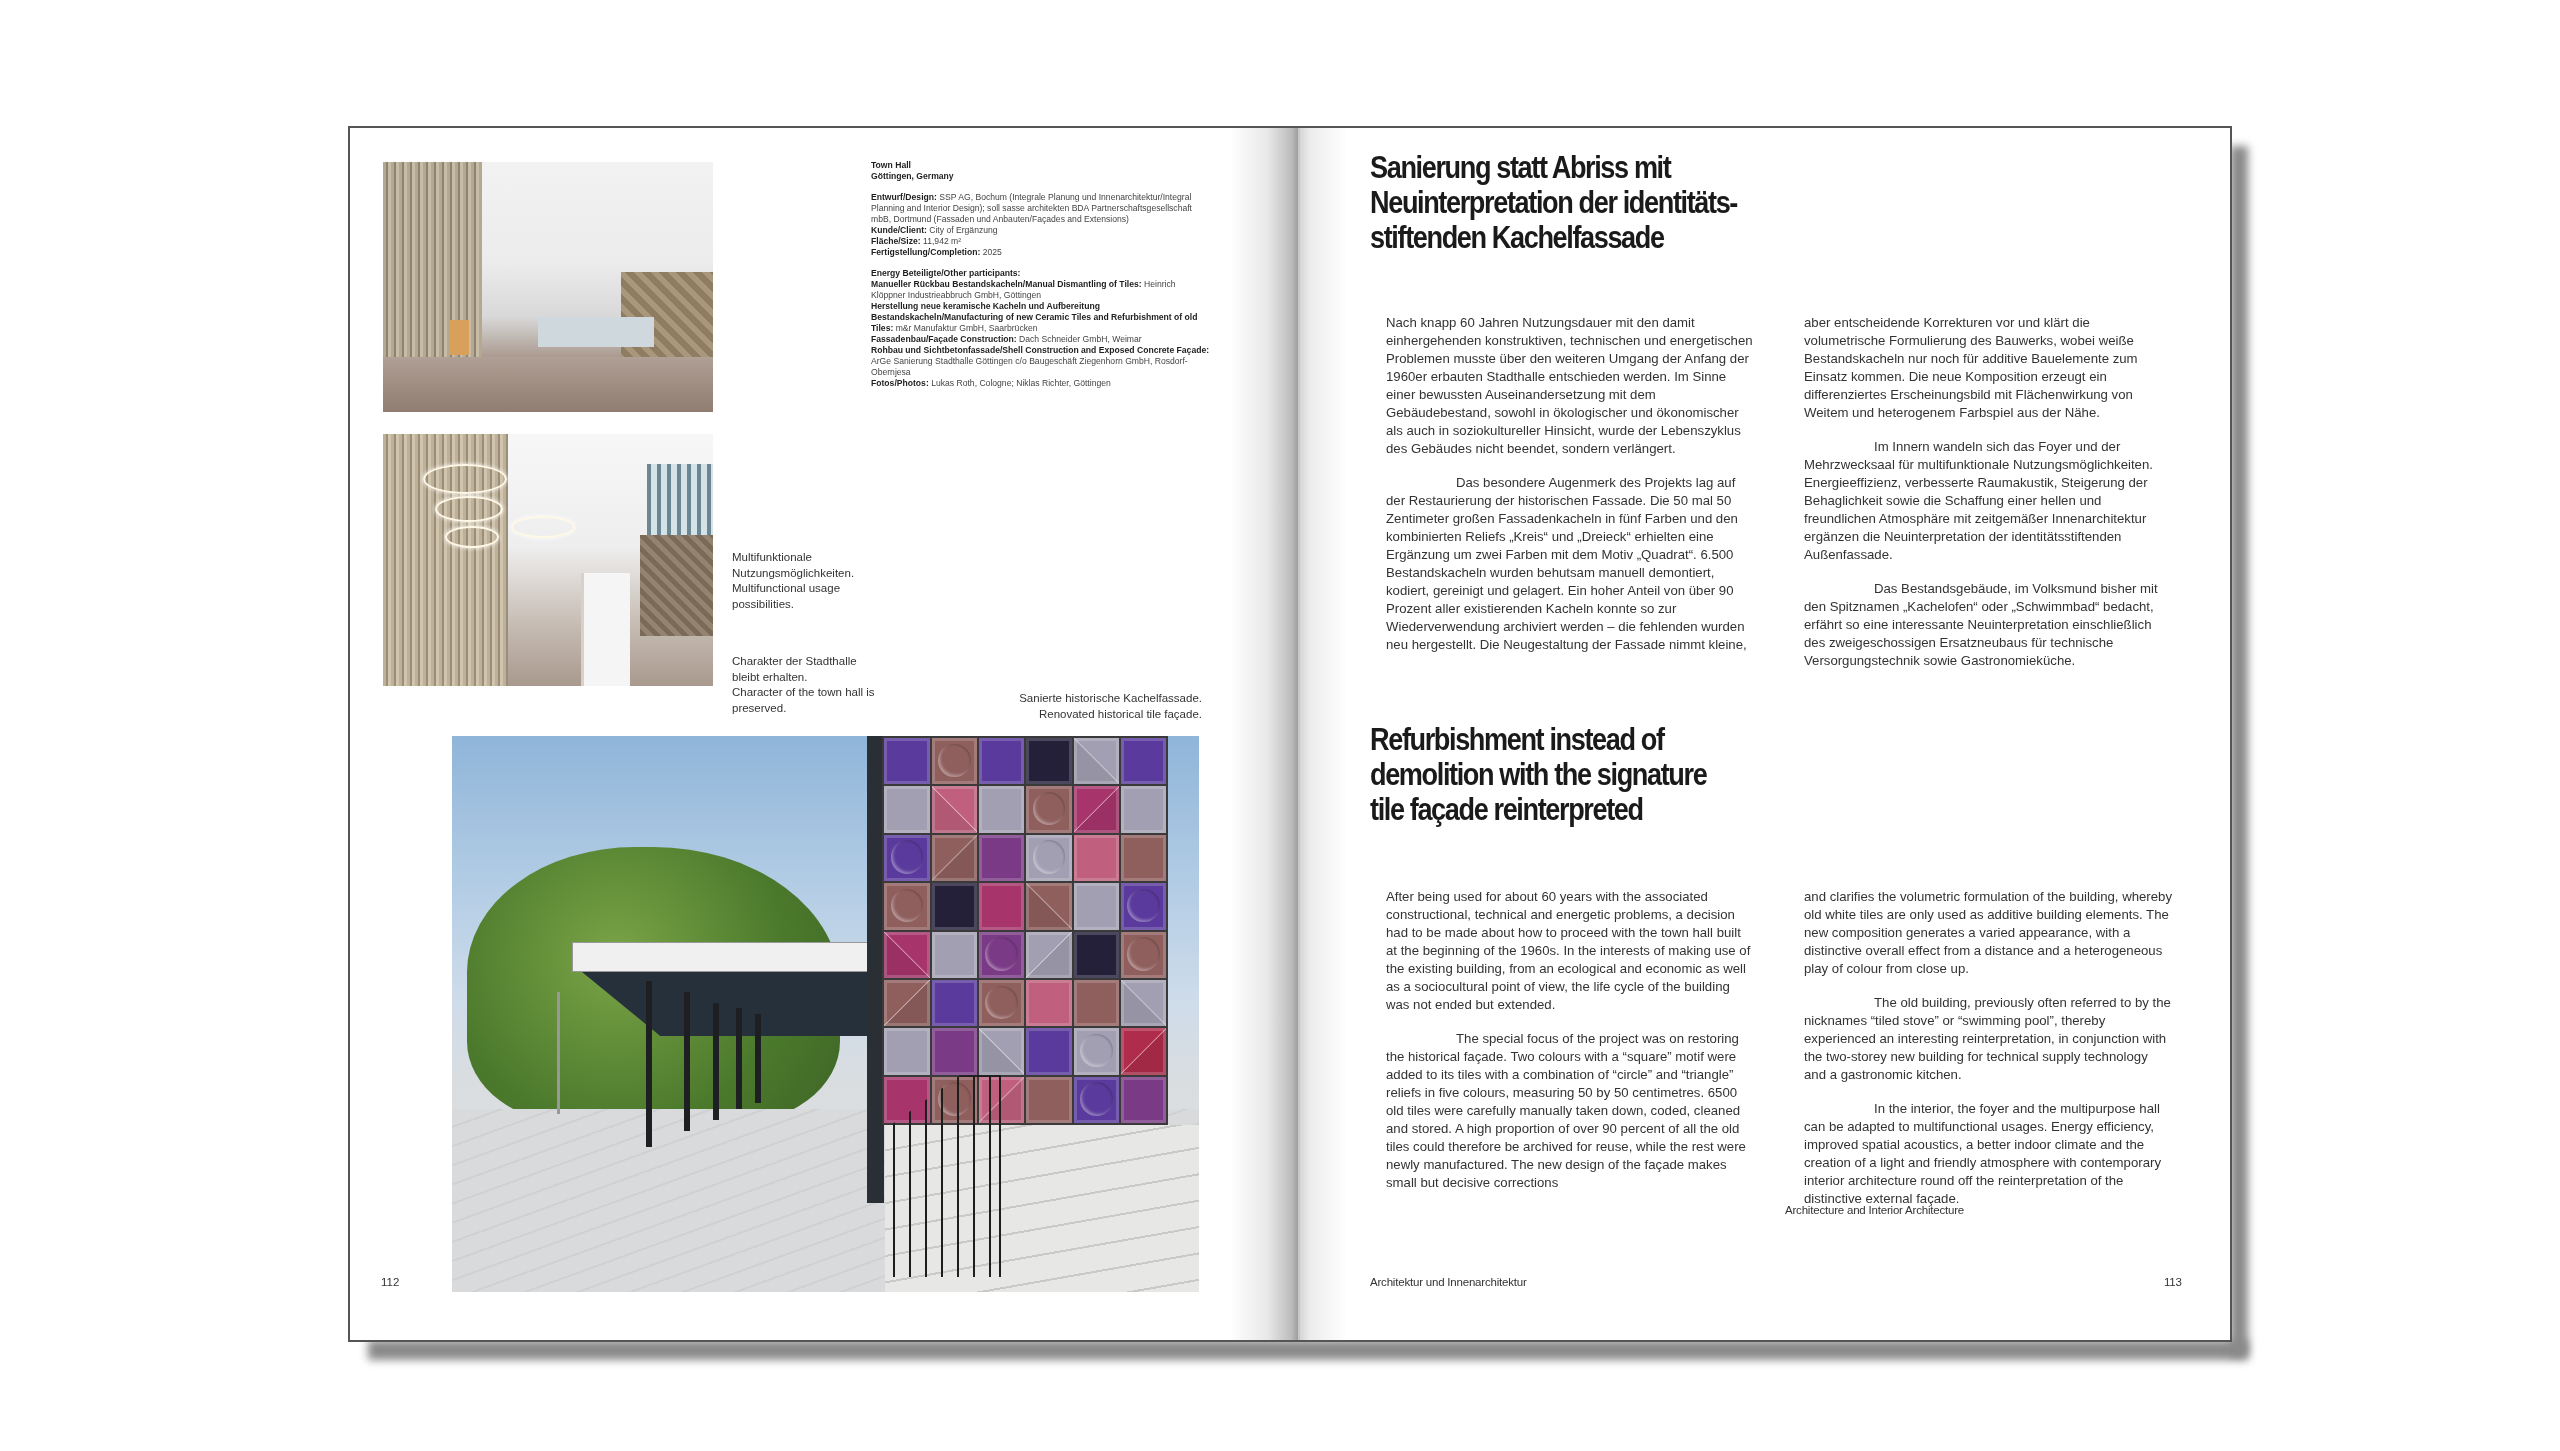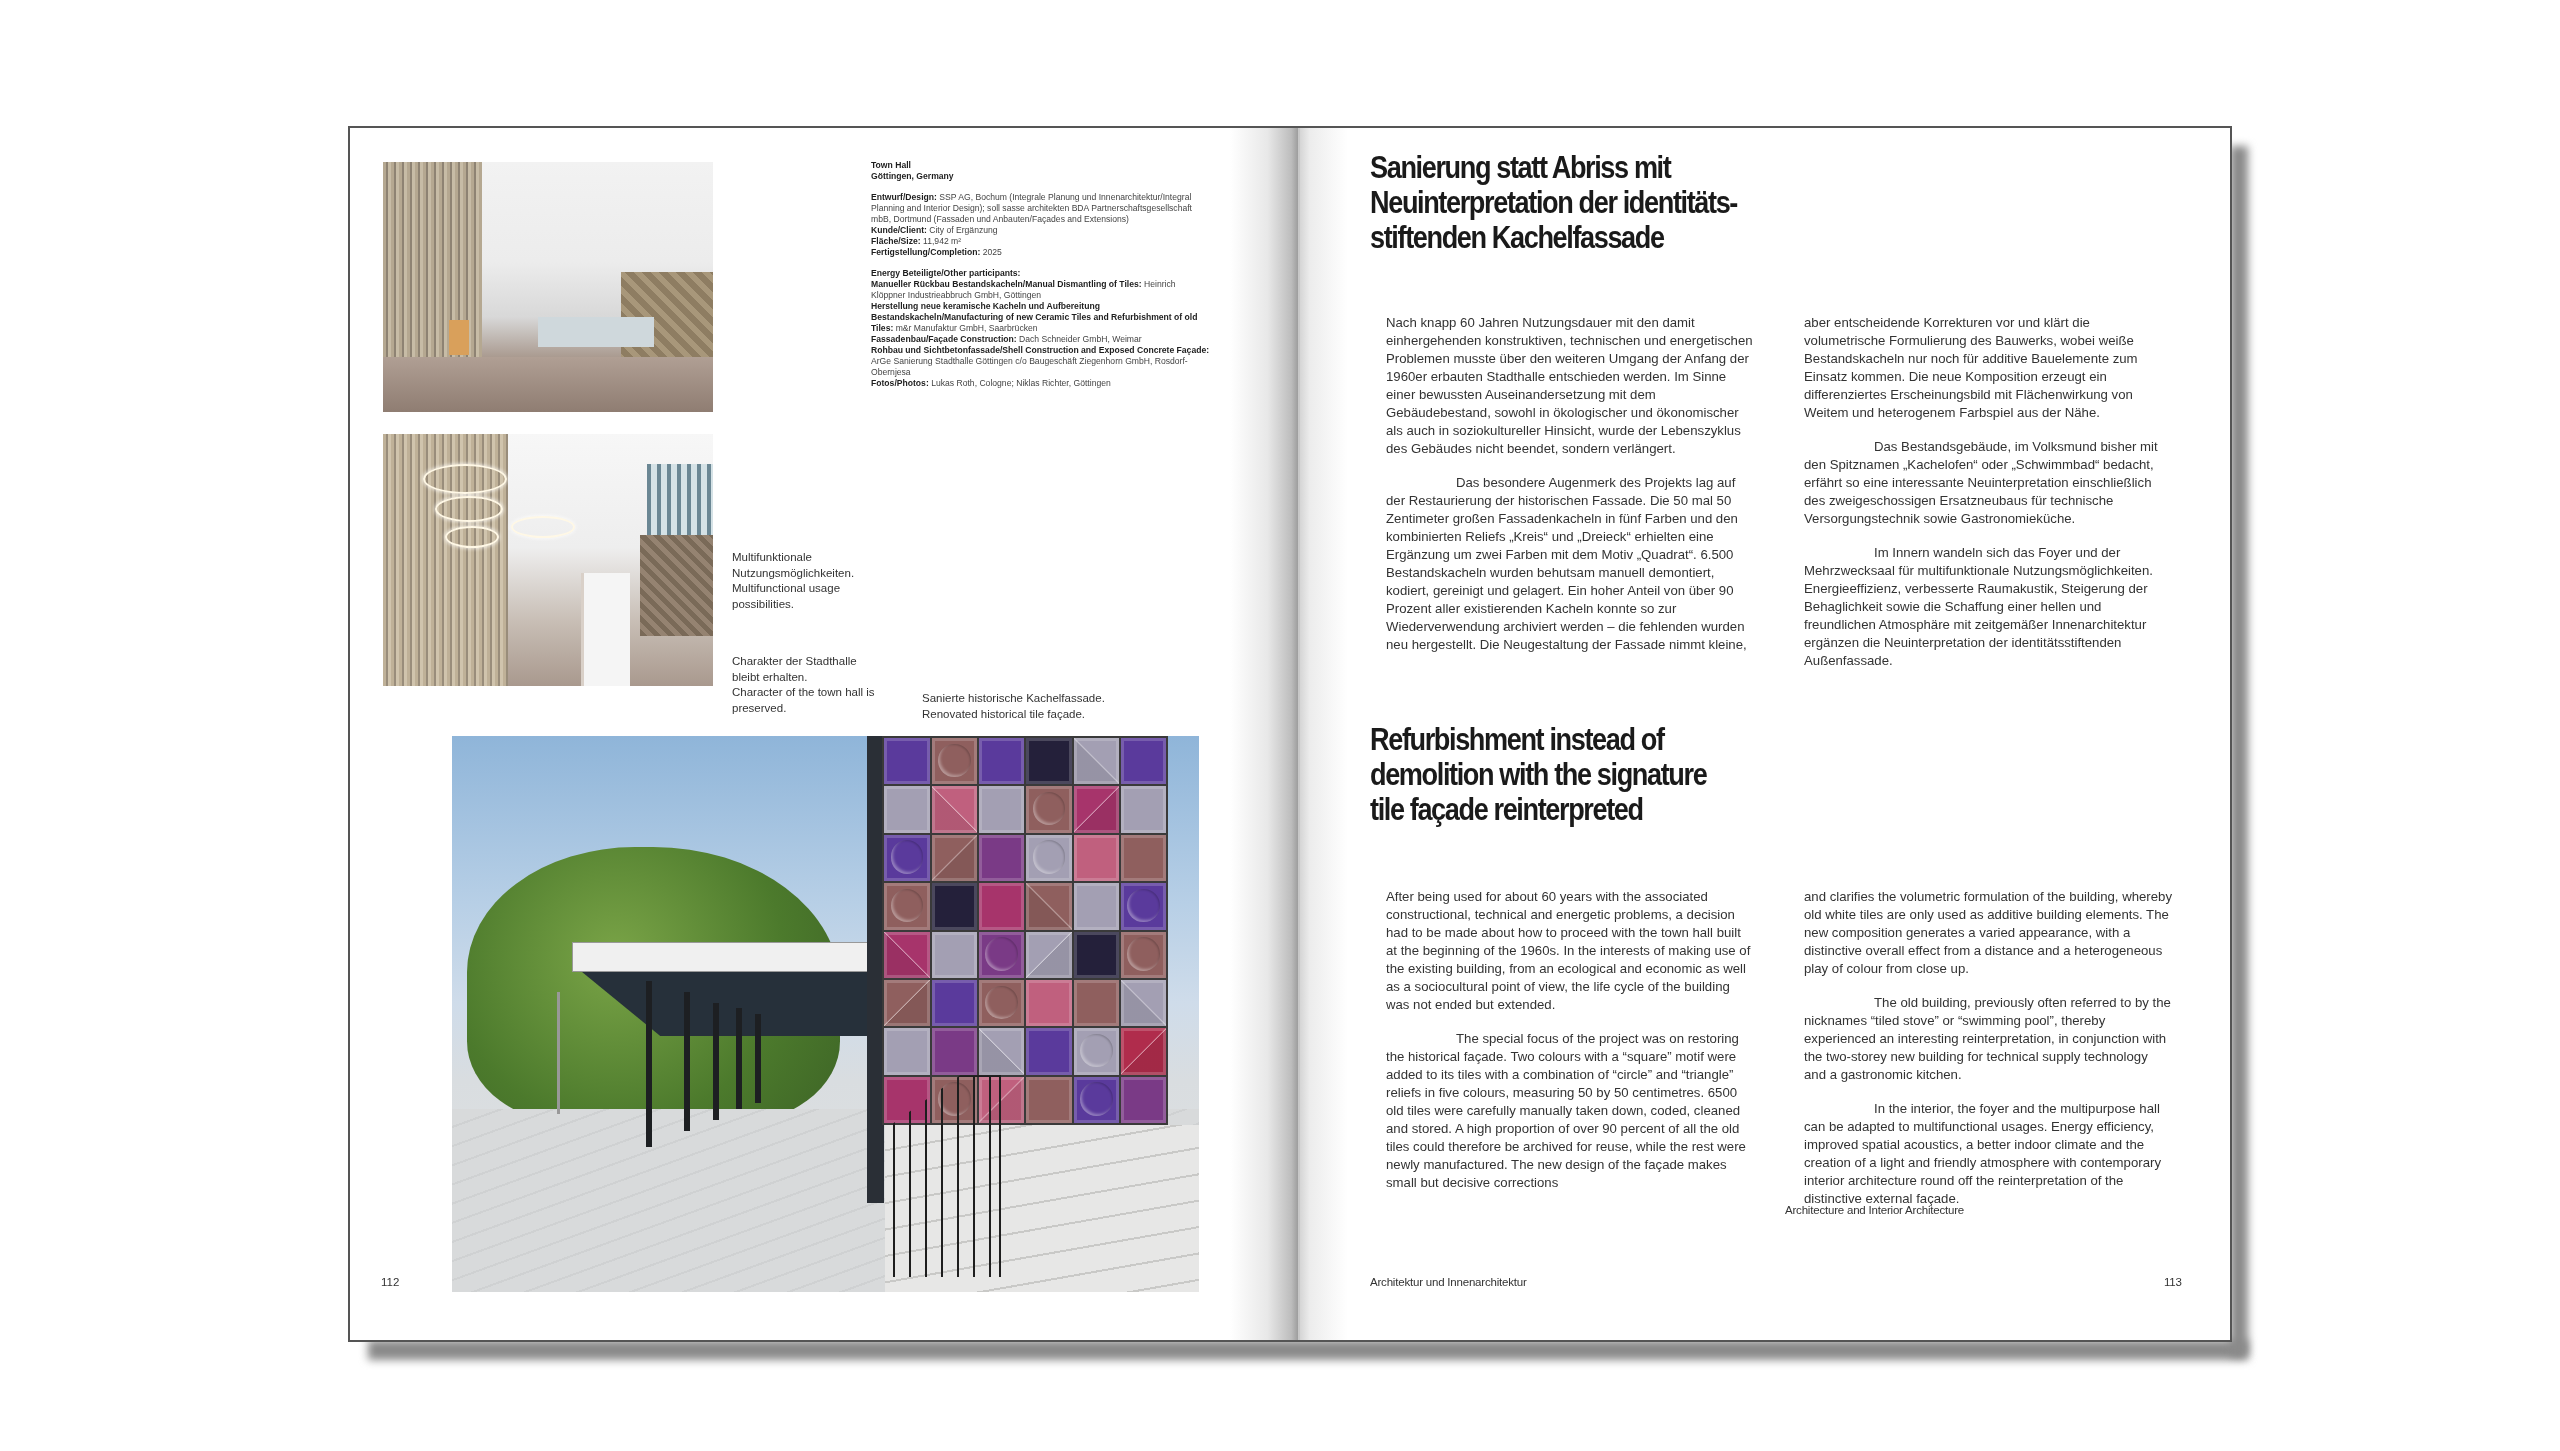"Das Bestandsgebäude, im Volksmund bisher" p.indent { order: before "Im Innern wandeln sich das" -> after "Im Innern wandeln sich das" }
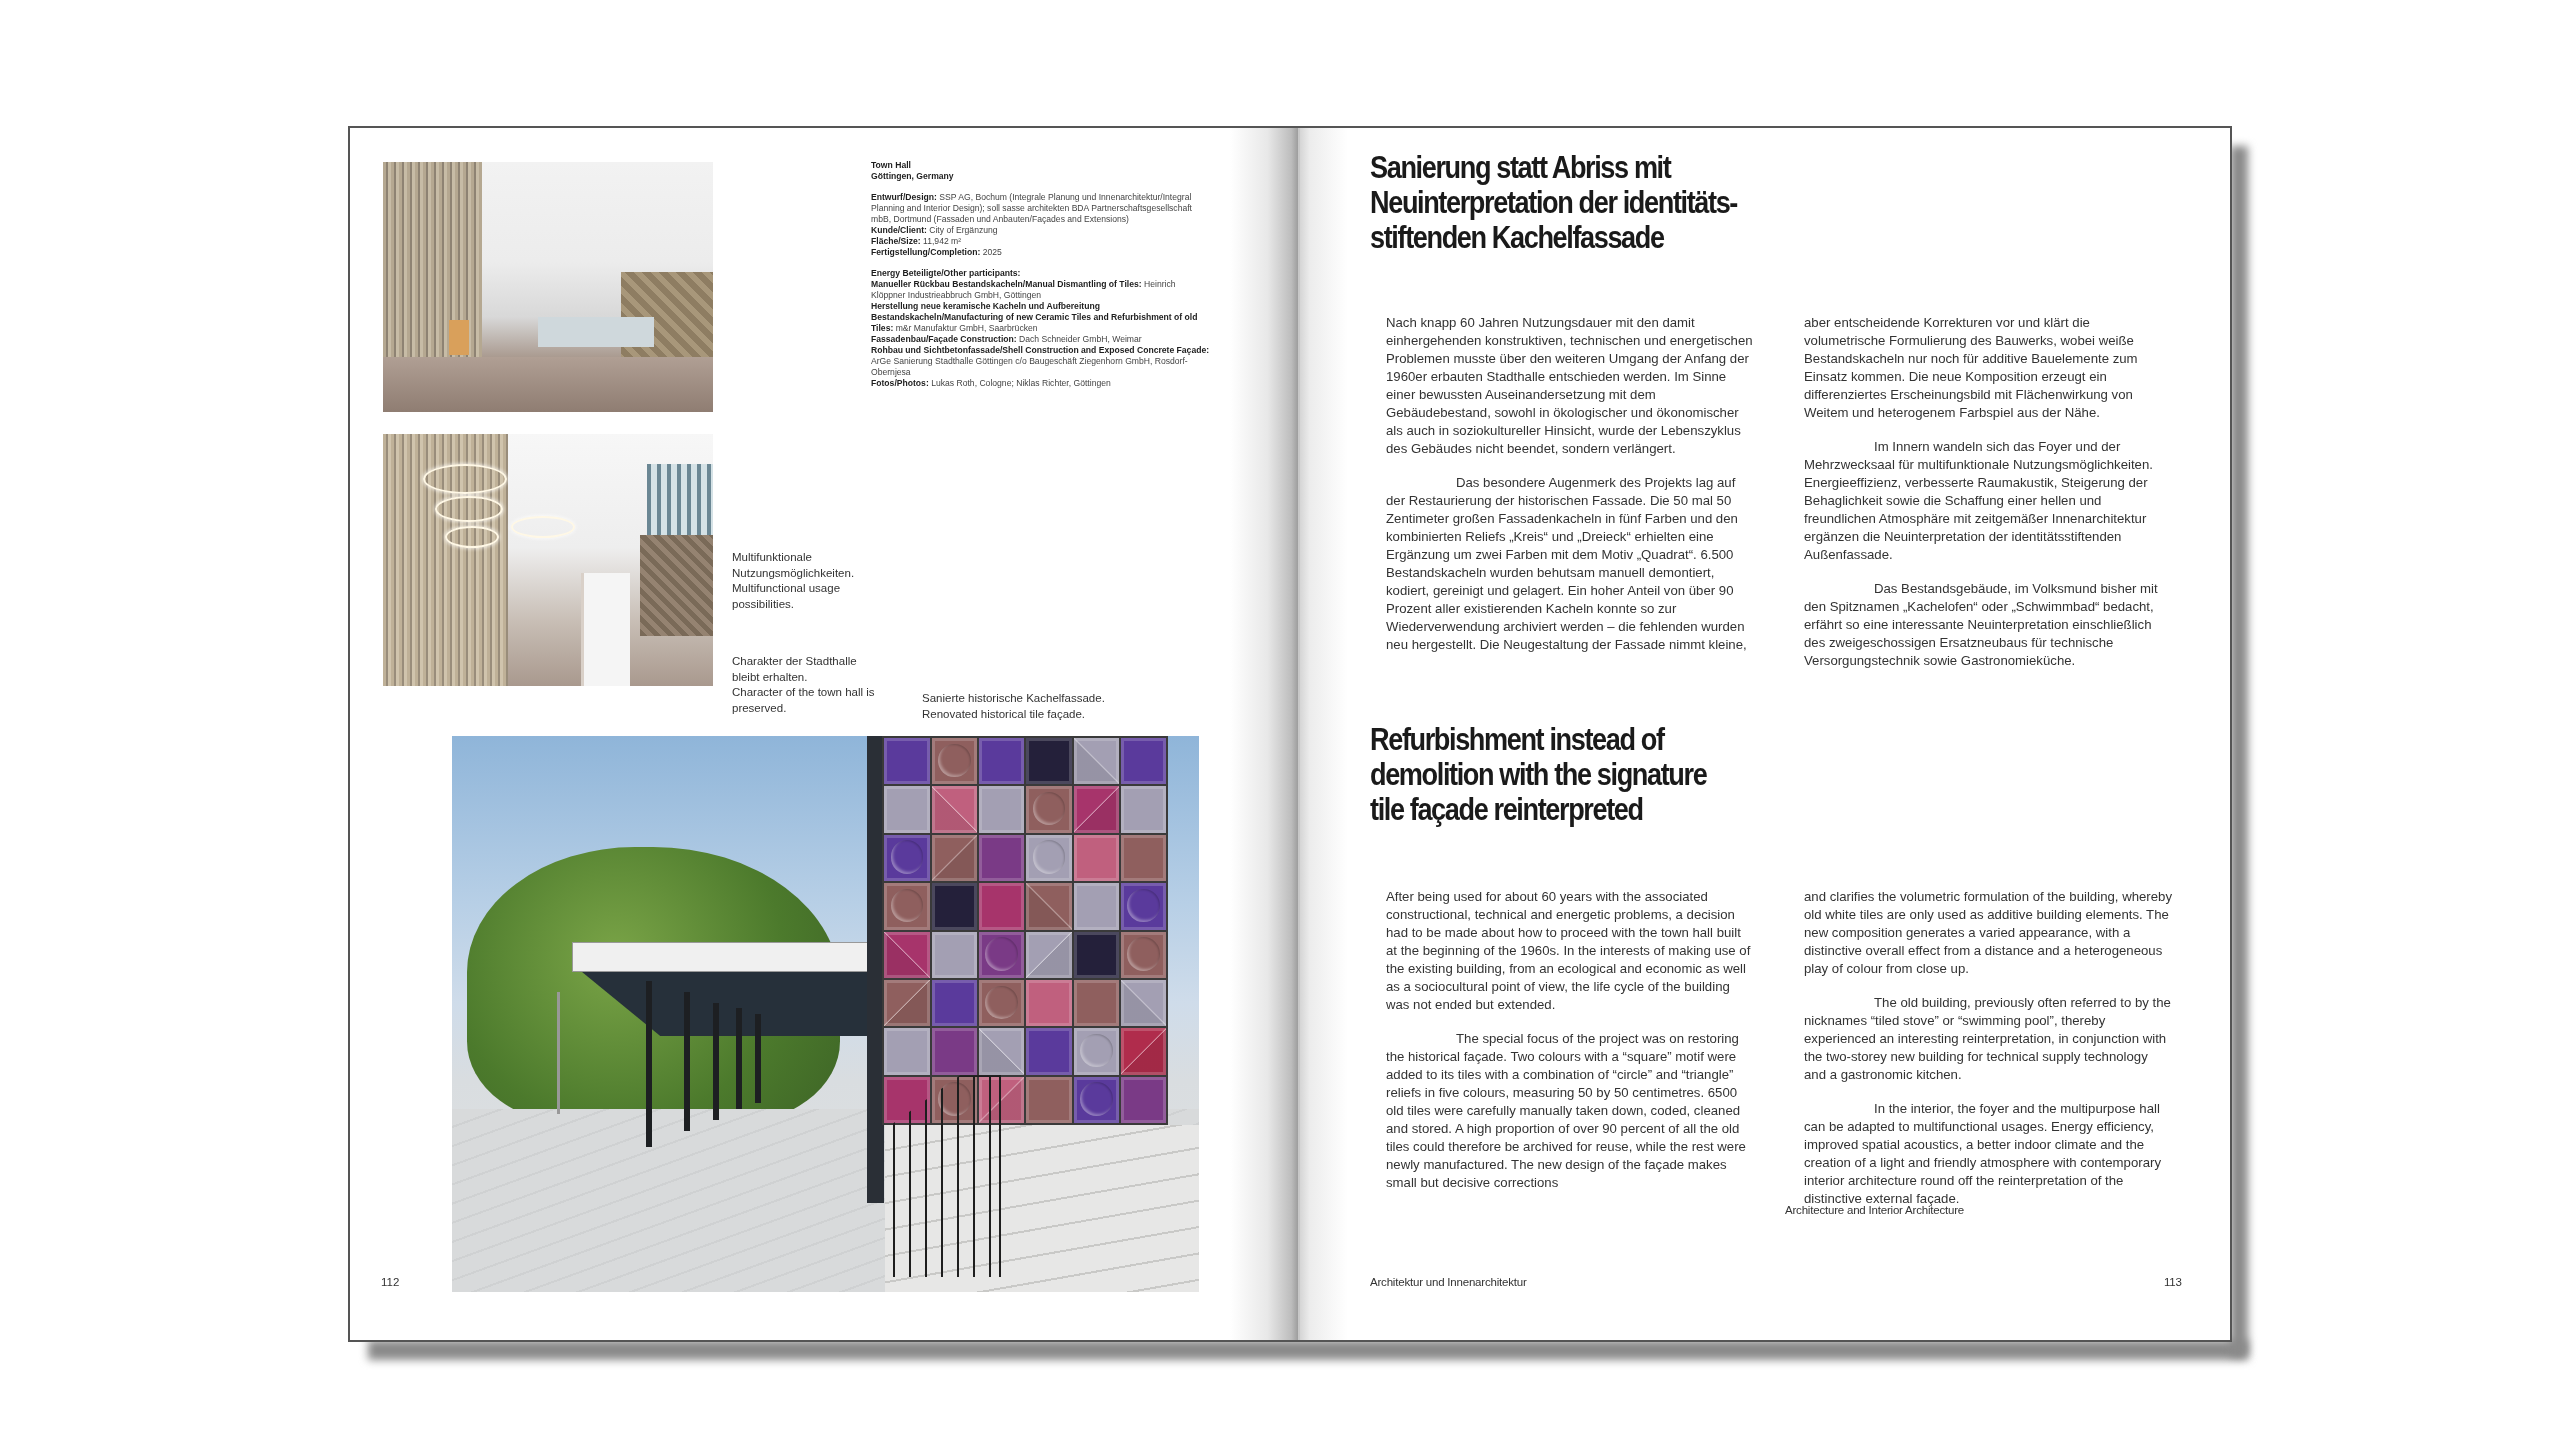"Sanierte historische Kachelfassade." .cap-3 { right: 76px -> 96px; text-align: none -> right }
